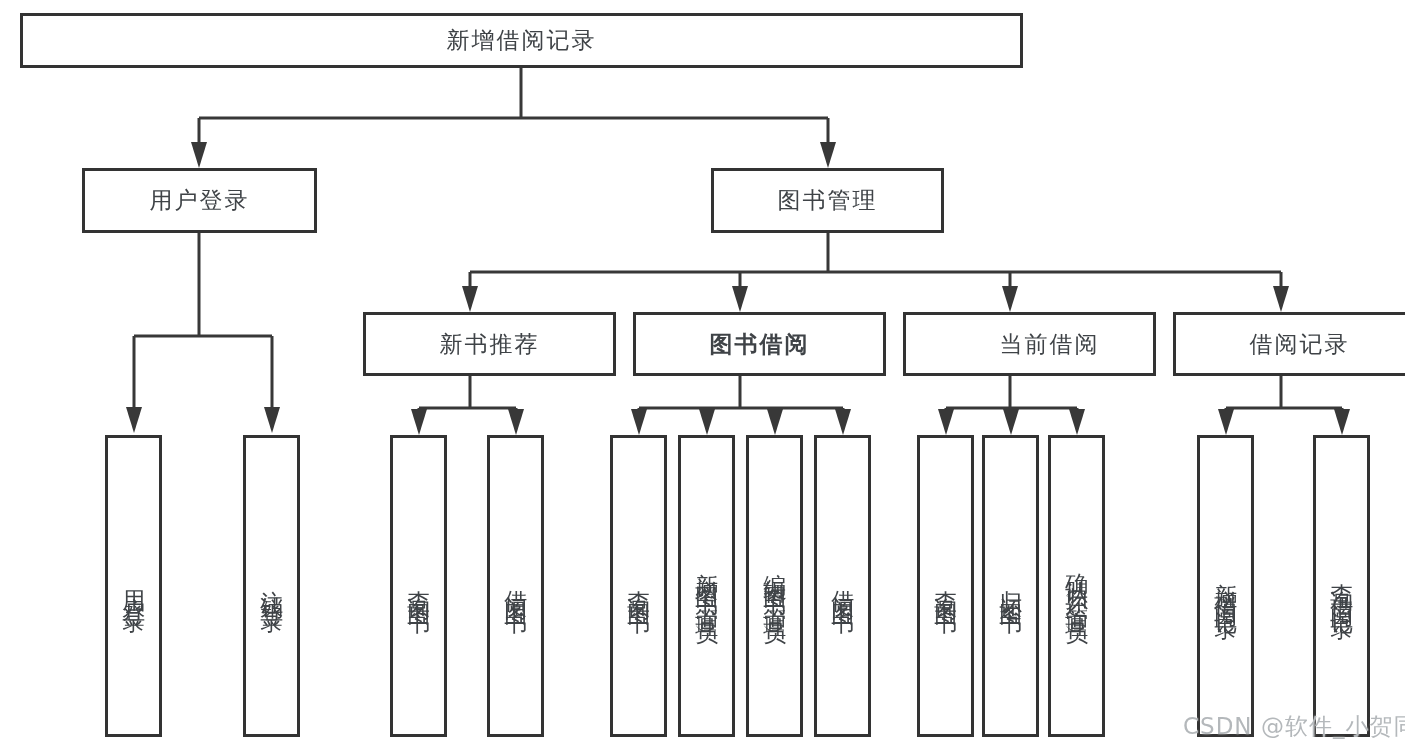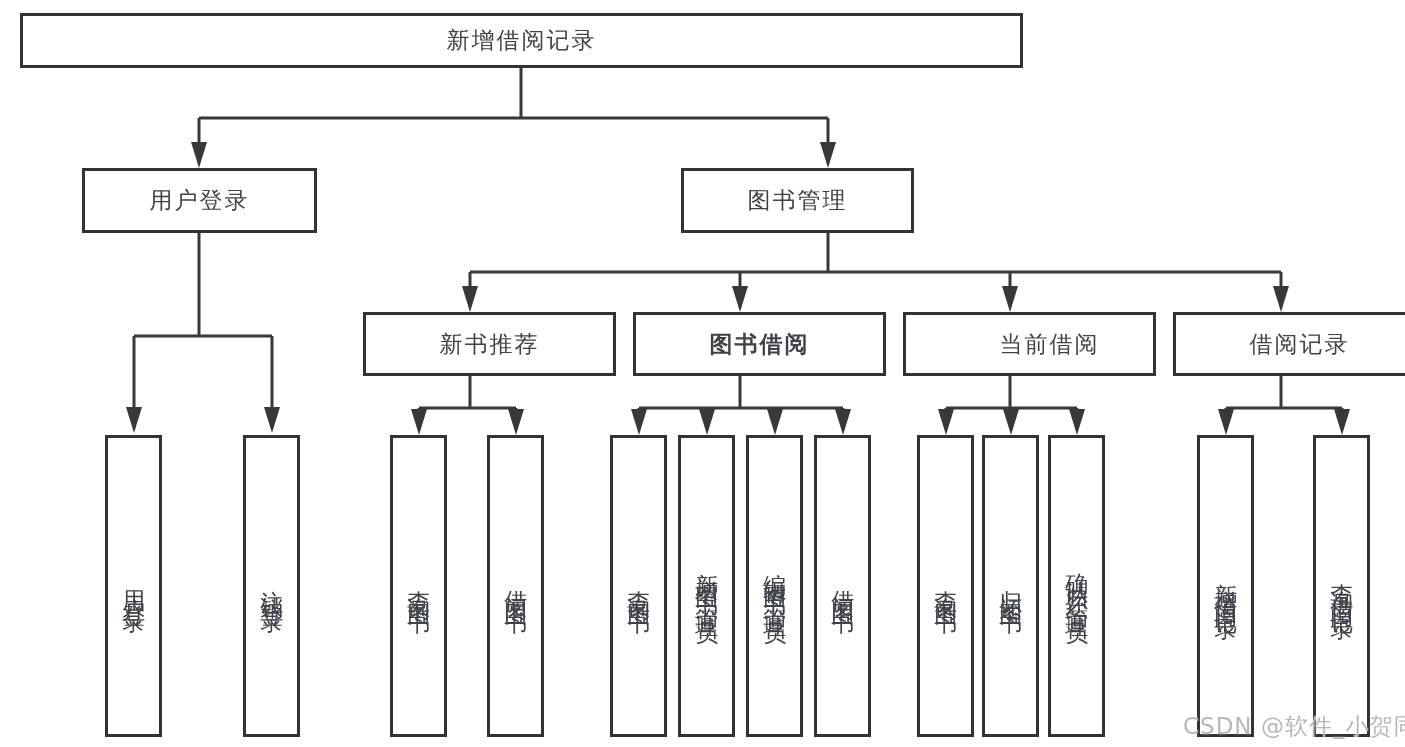"图书管理" div.node { left: 681px -> 711px }
